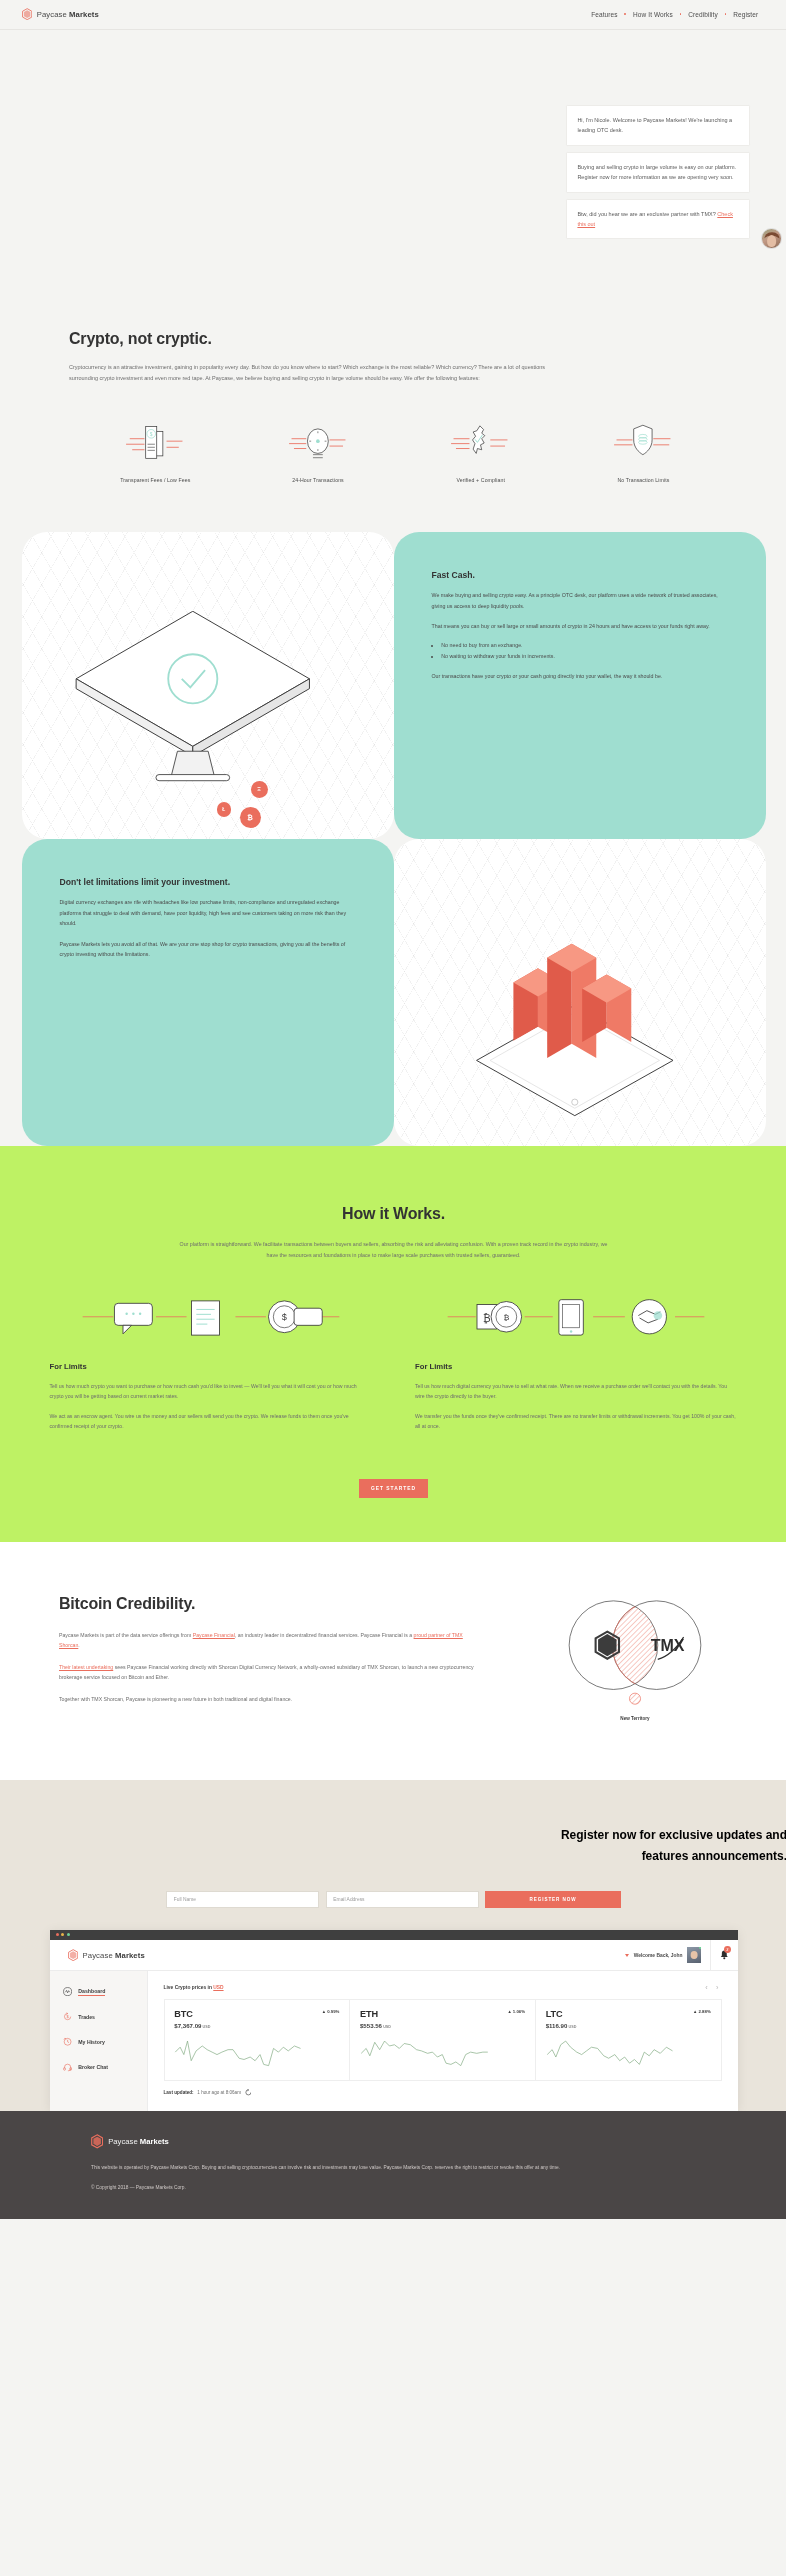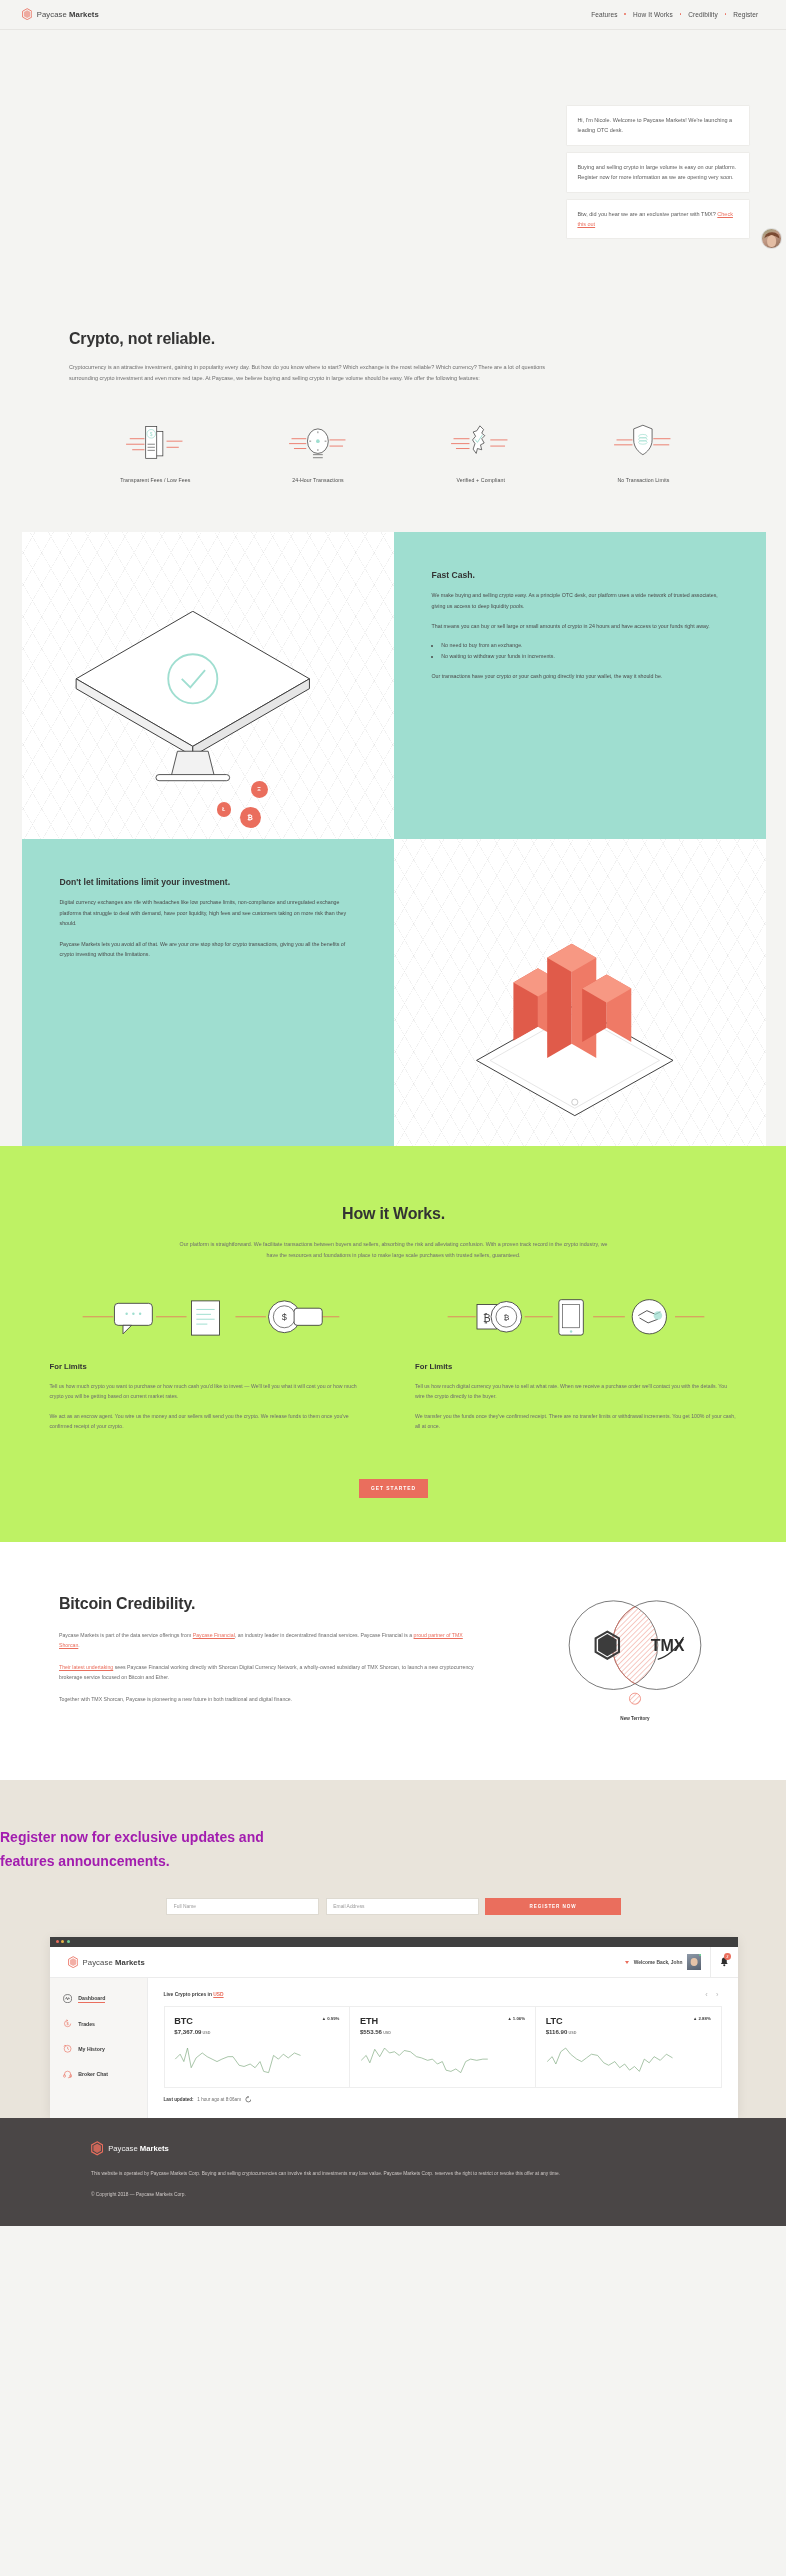"Crypto, not reliable." h2.h2big { text: reliable -> cryptic }
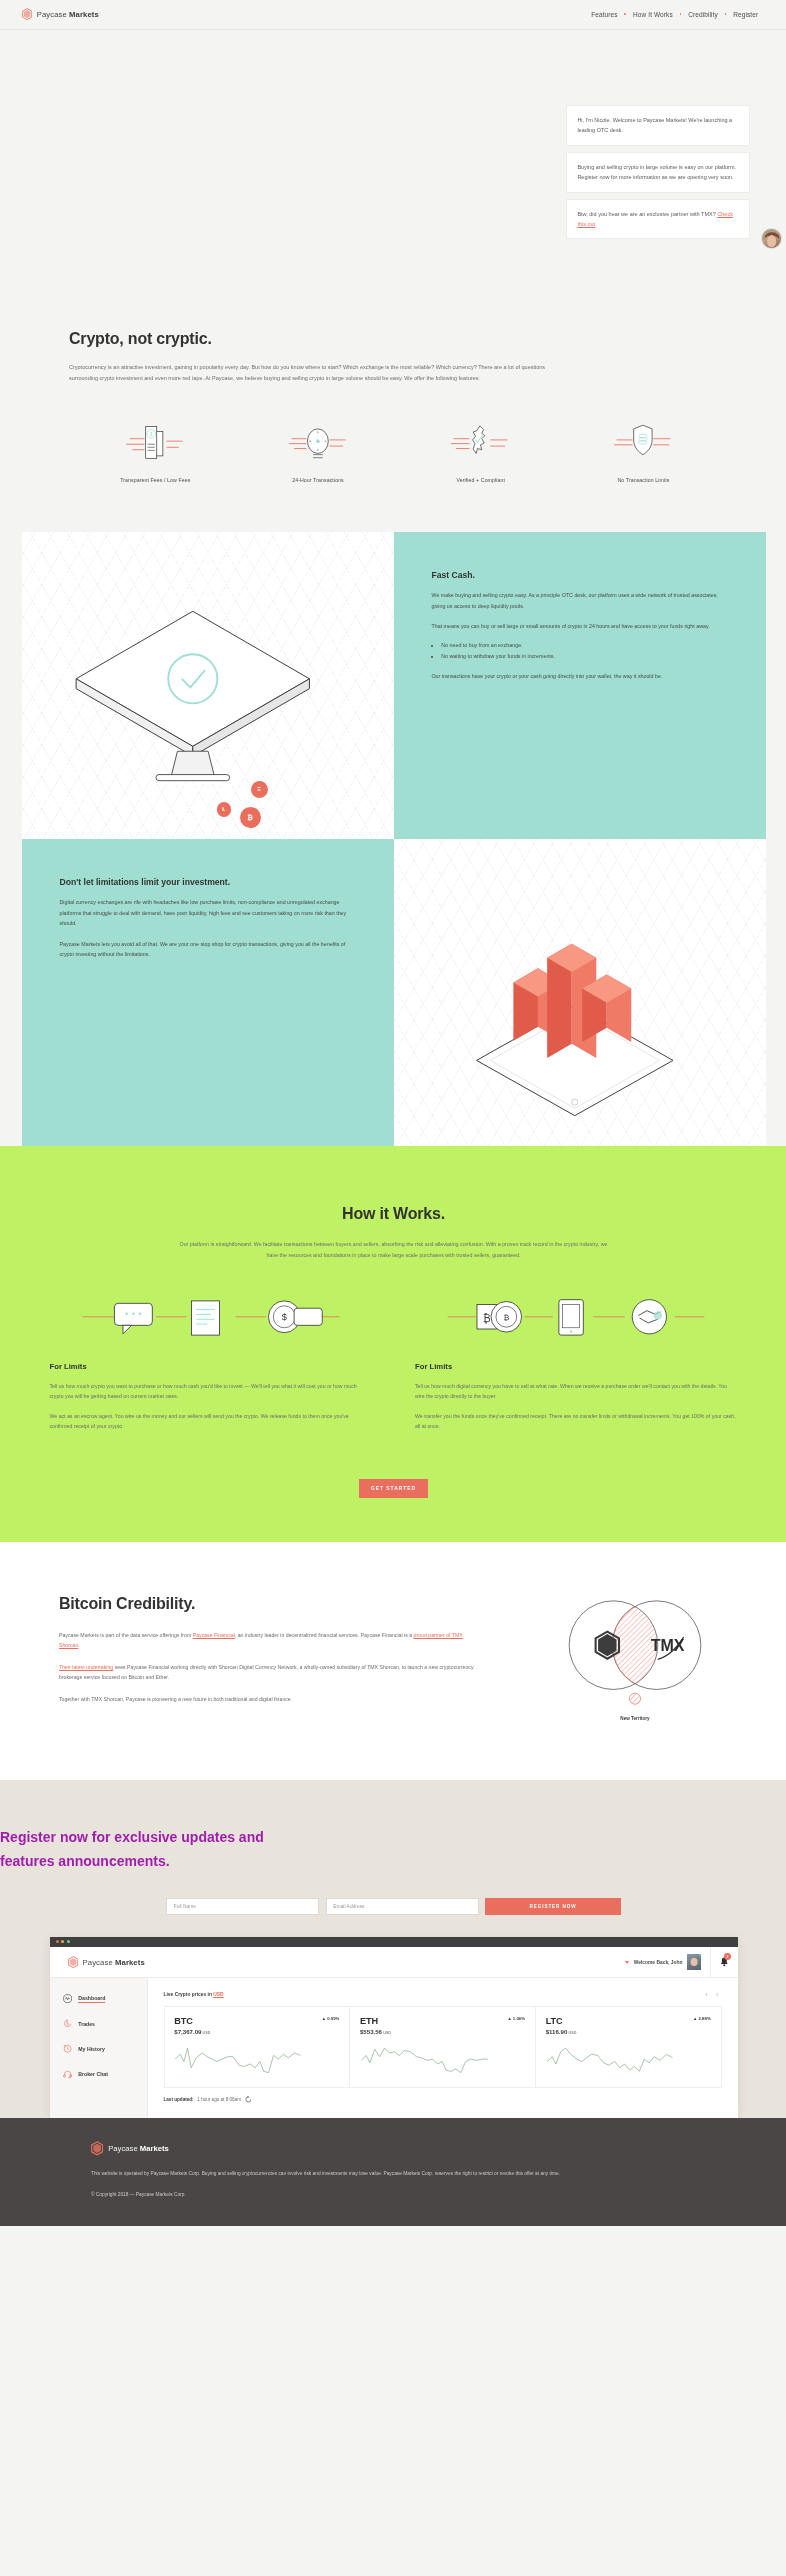"Fast Cash." .pcell { border-radius: none -> 25px }
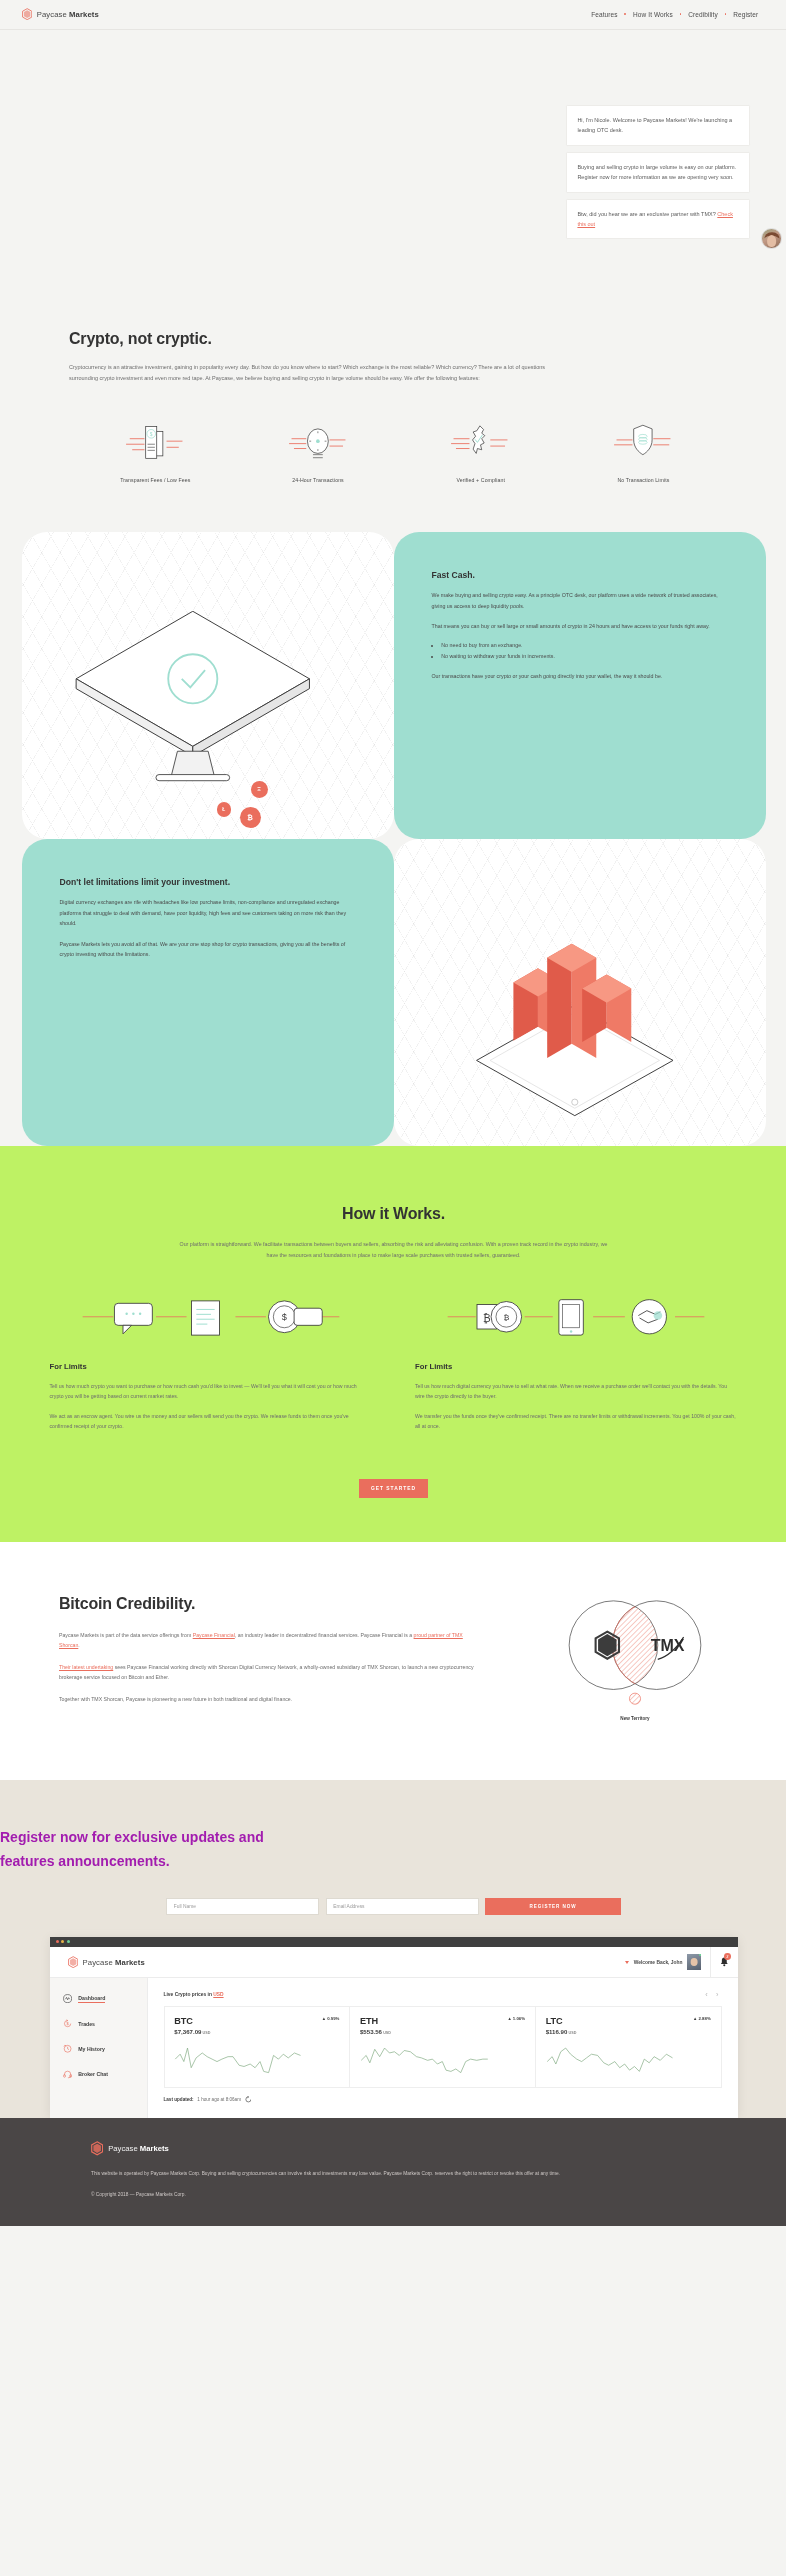"Register now for exclusive updates" .reg-head { color: #a21caf -> #000000; font-size: 14px -> 12px; text-align: left -> right }
